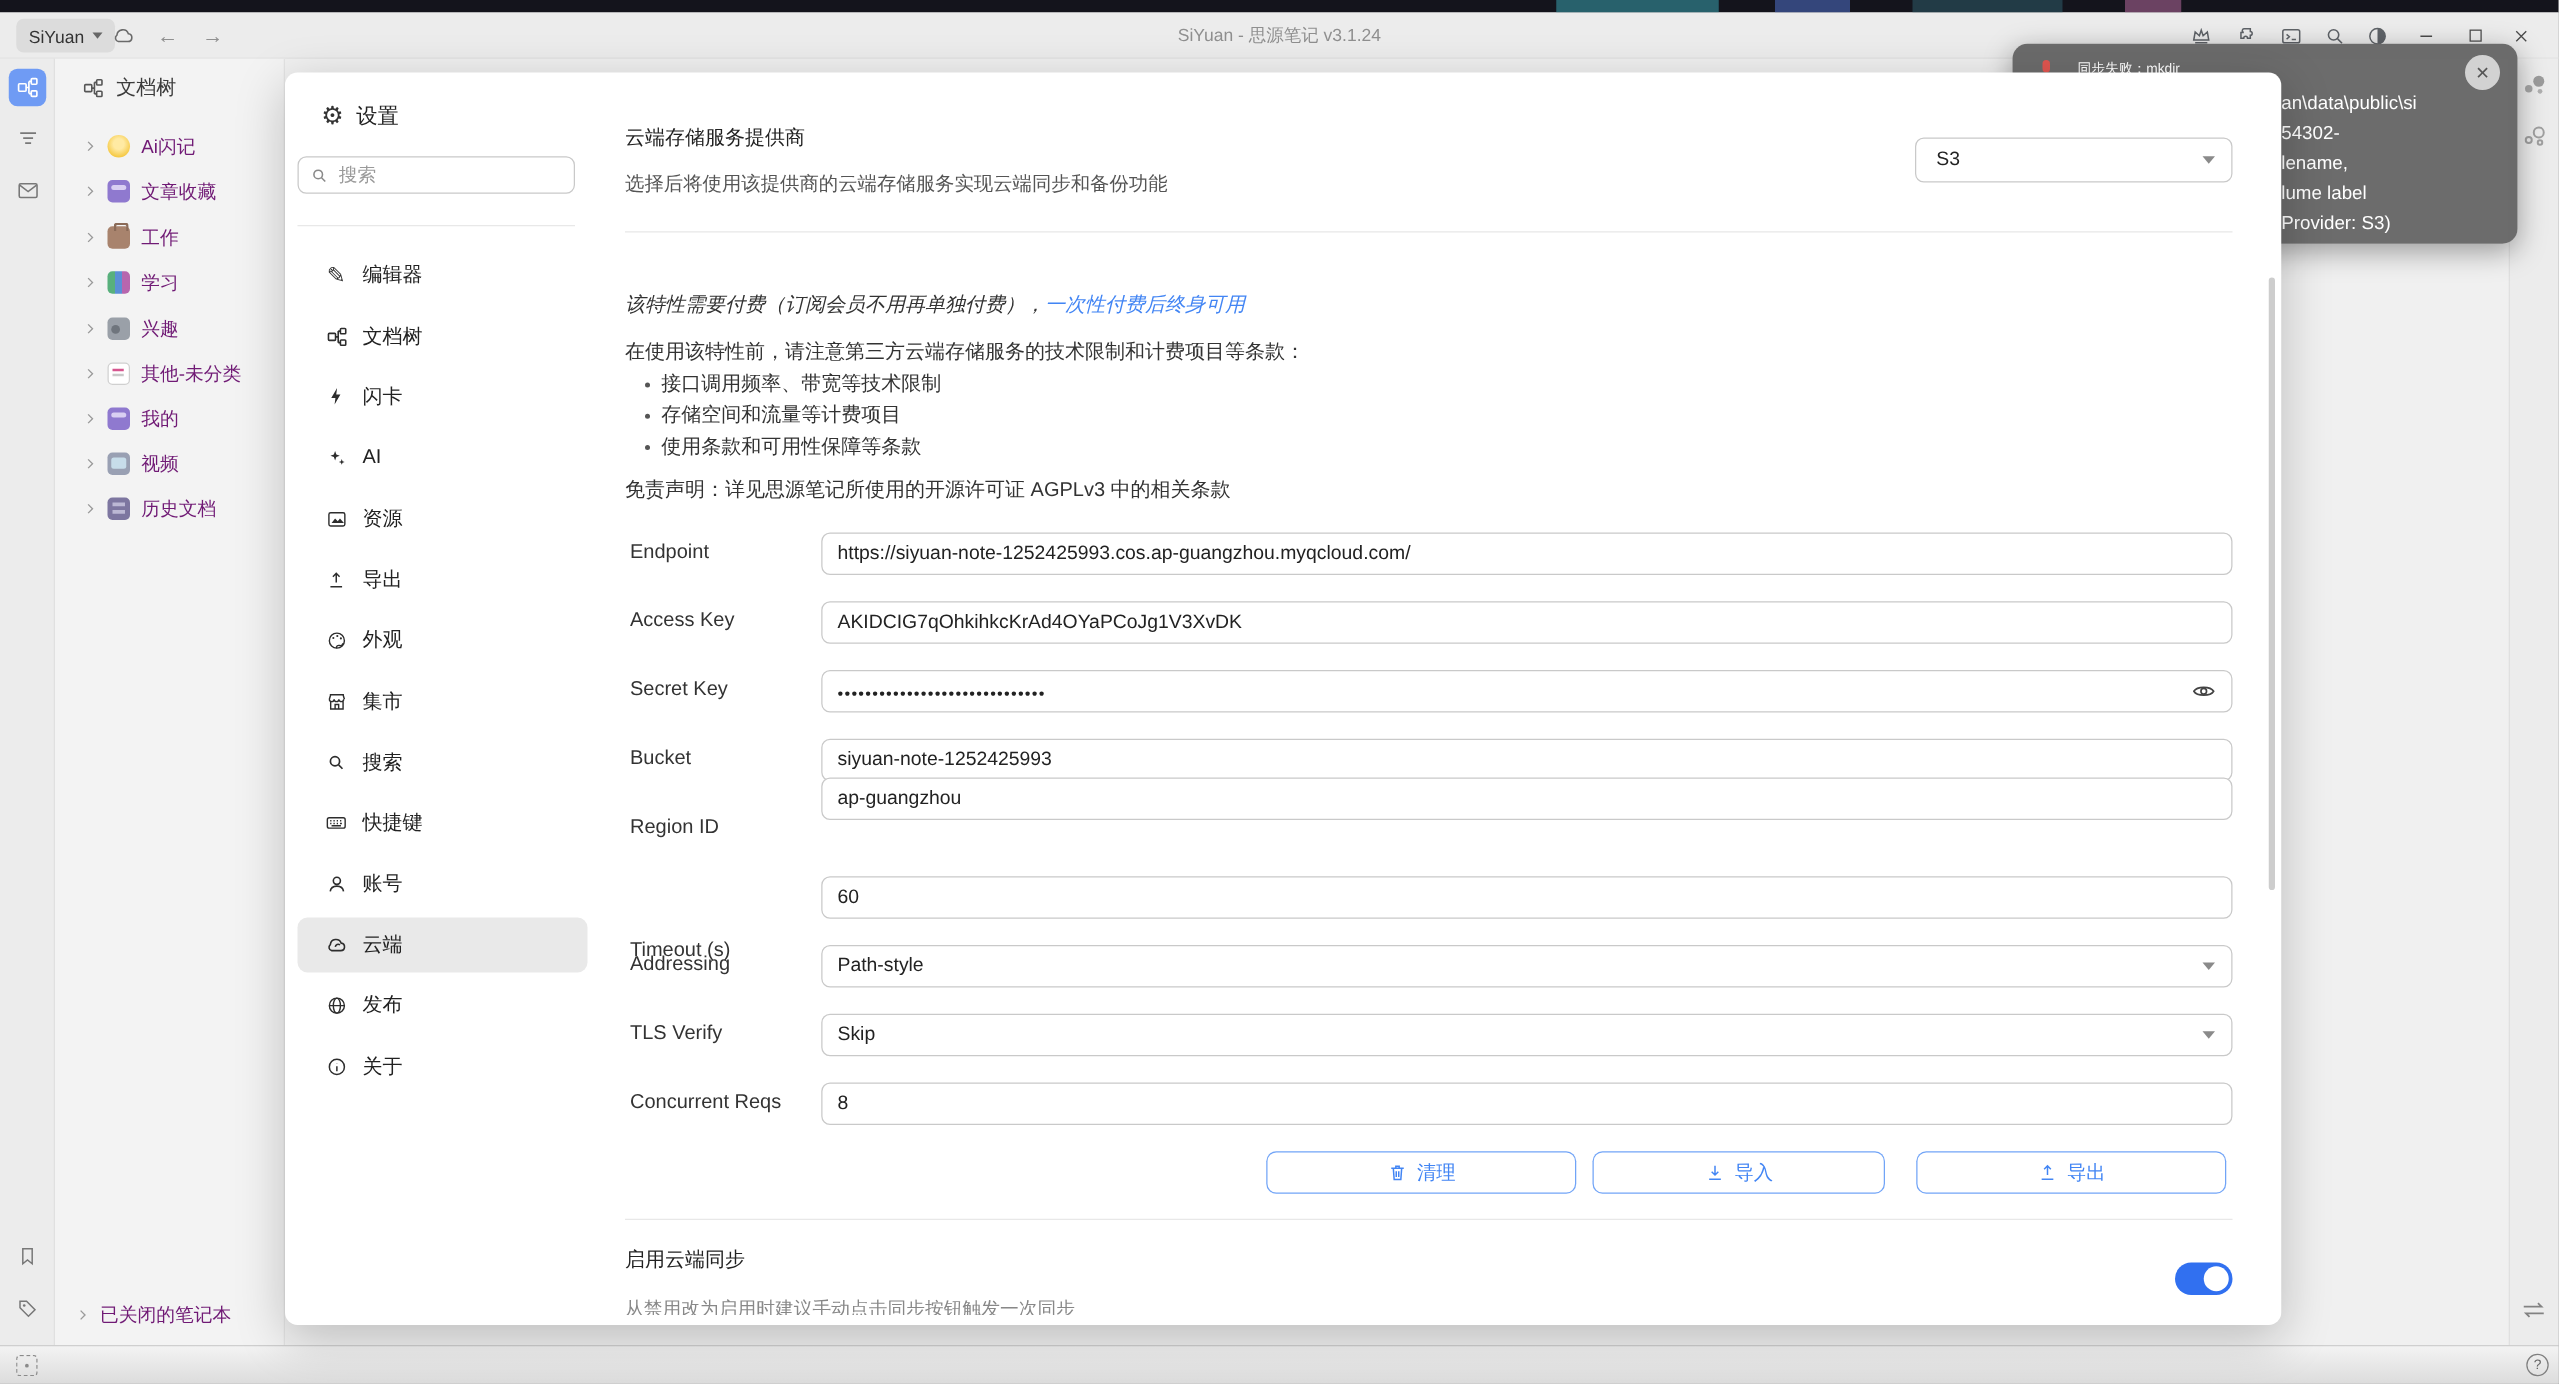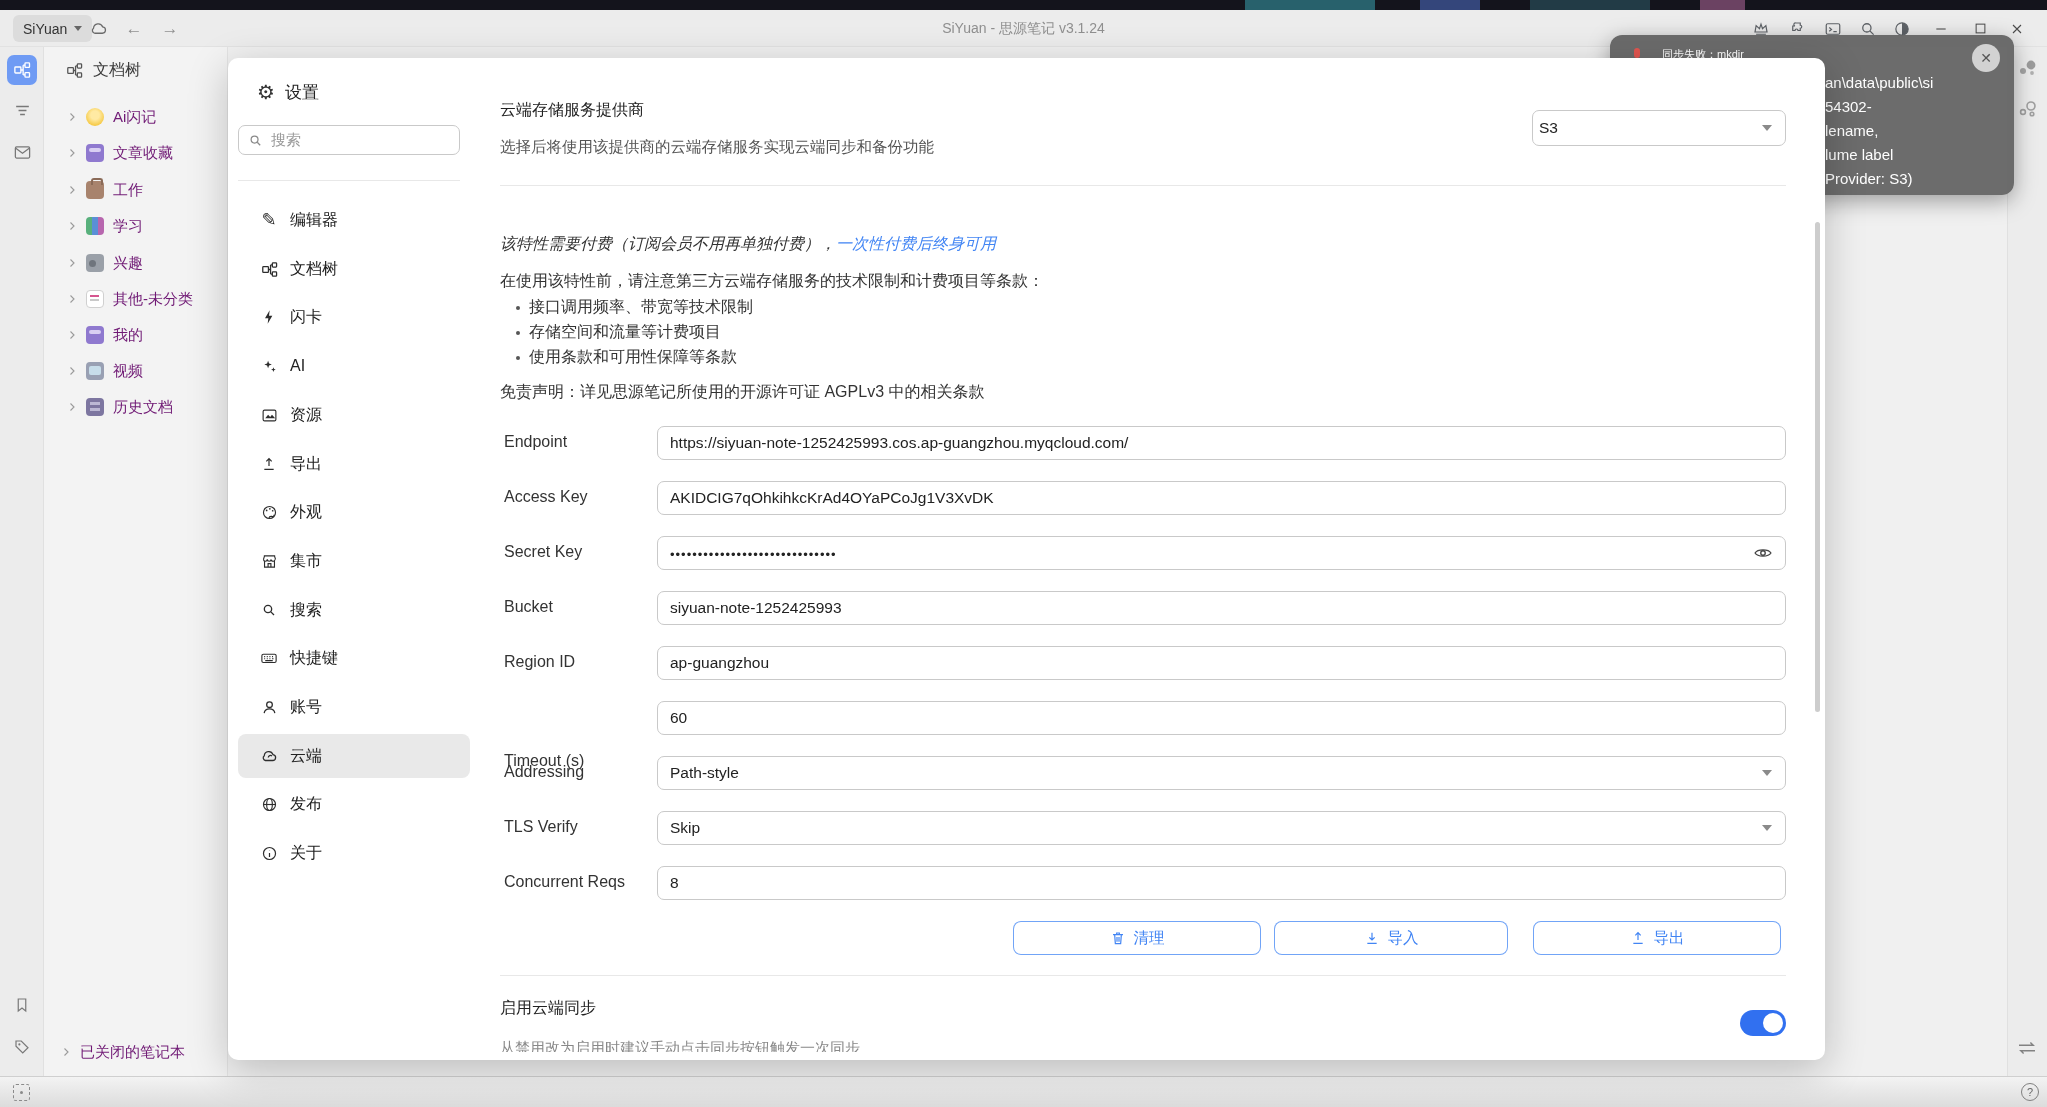"S3" .sel-box { padding: 0 6px -> 0 16px }
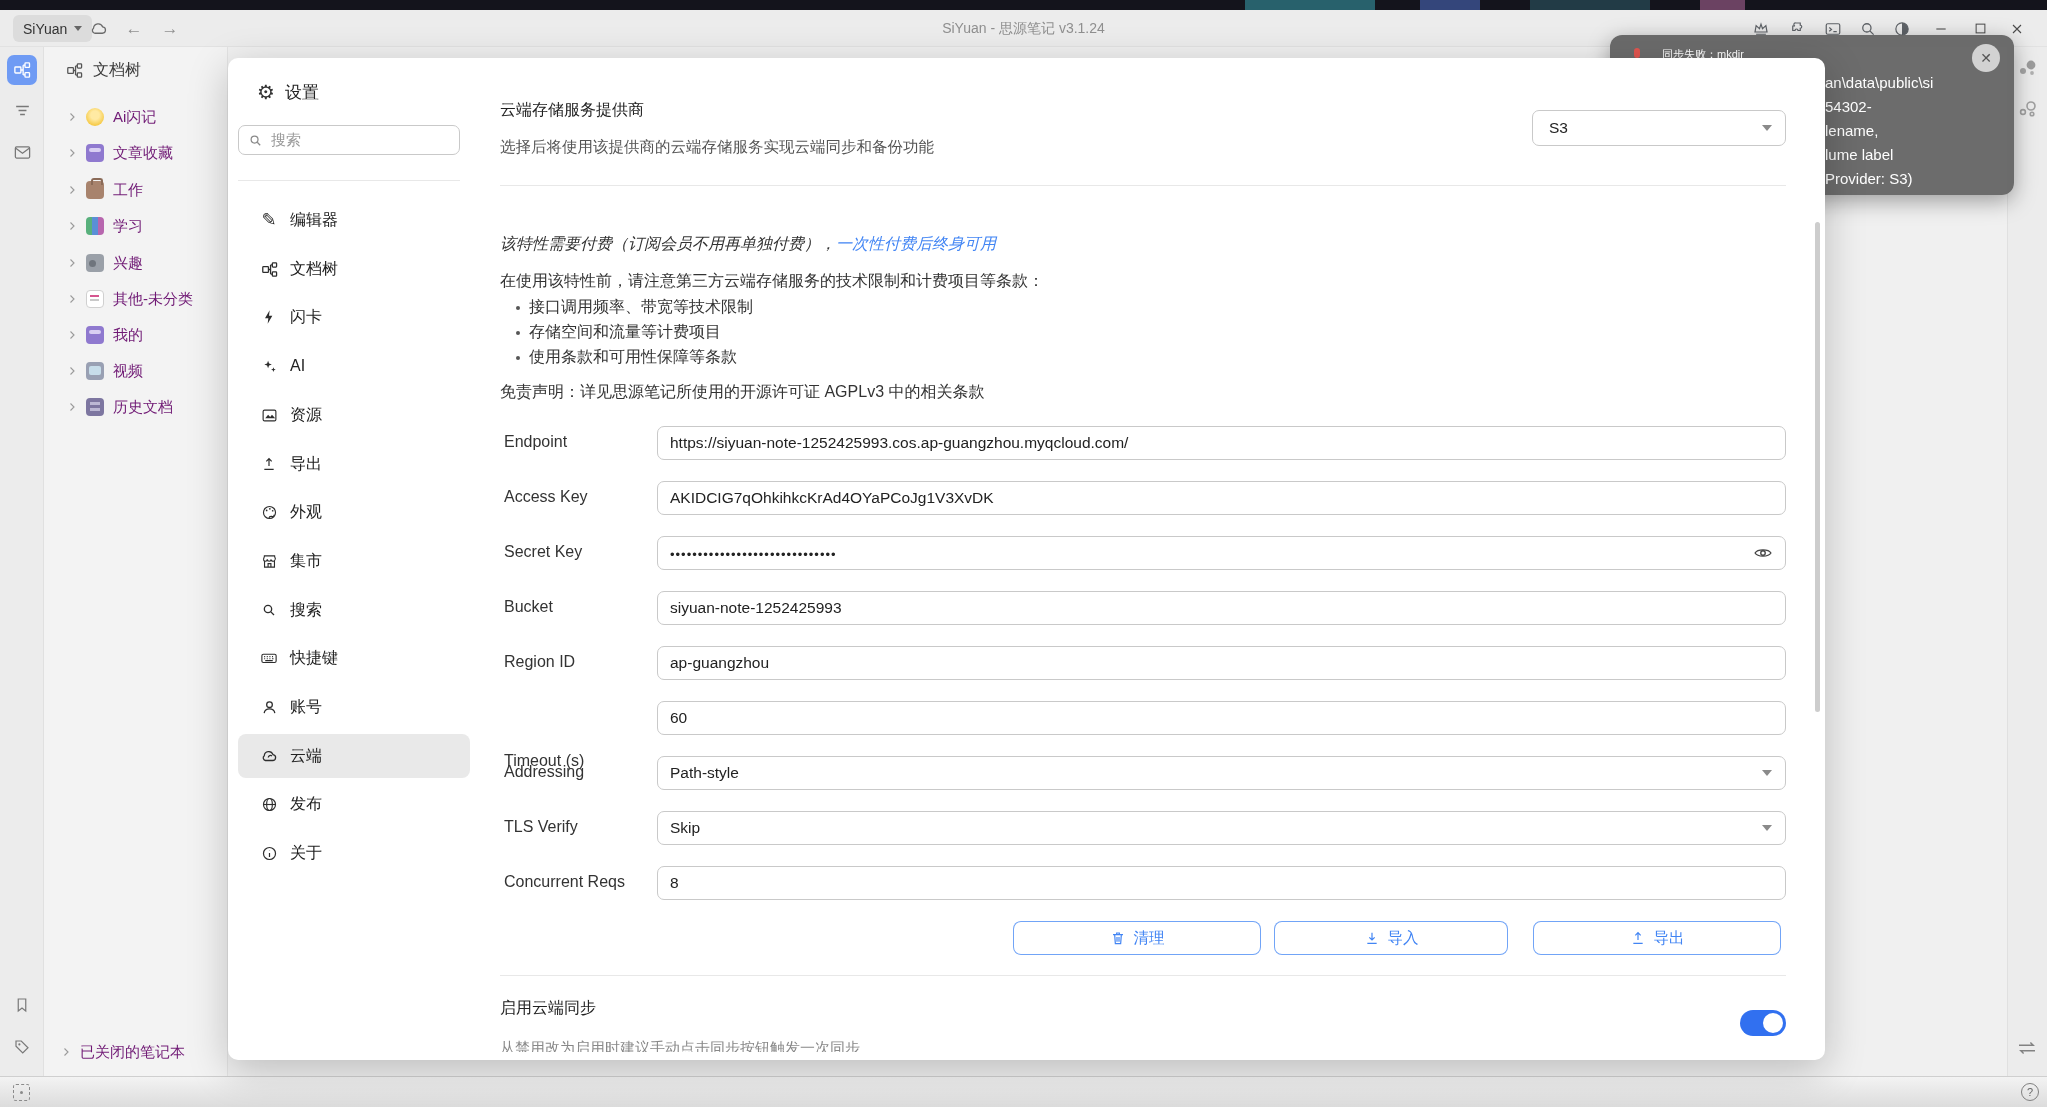"ap-guangzhou" div.abs { top: 588px -> 564px }
